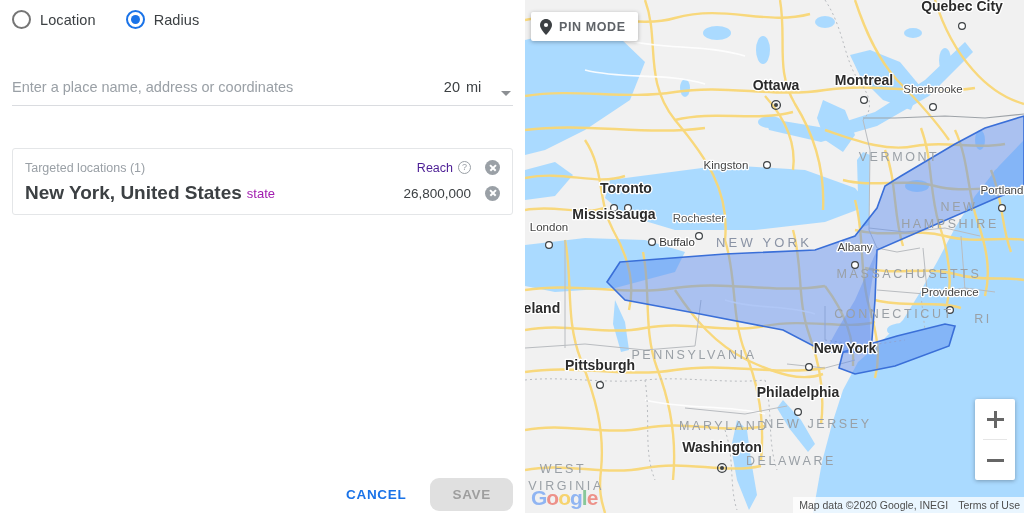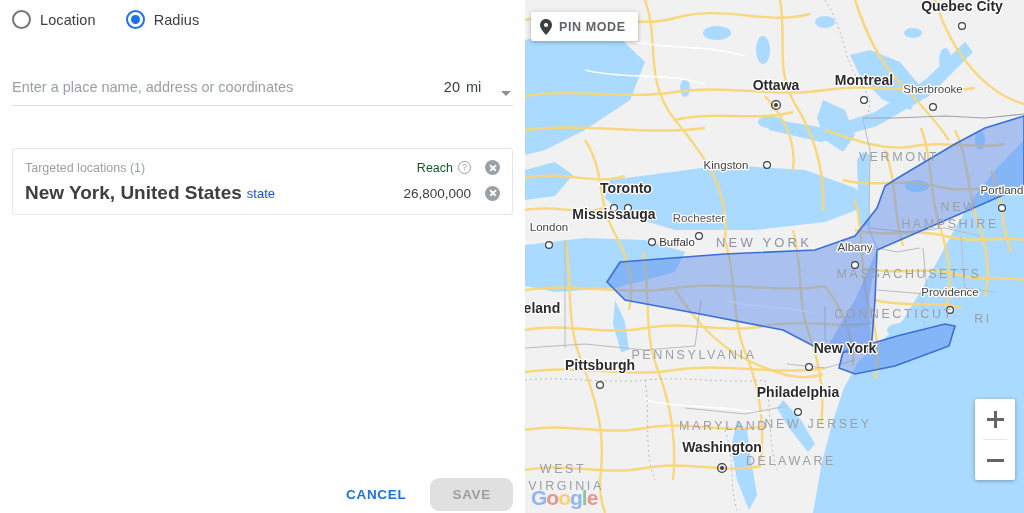"Reach" .reach-label { color: #14532d -> #4c1d95 }
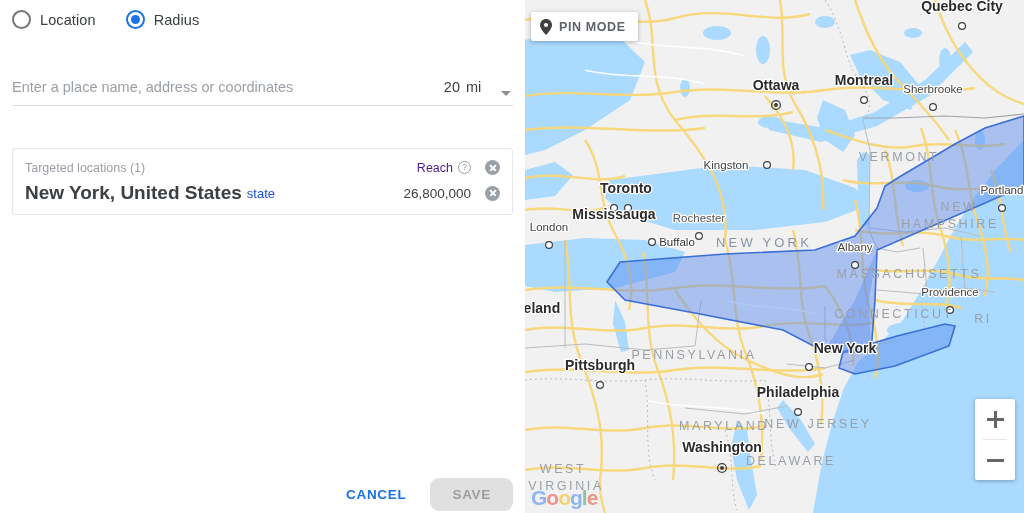"state" .loc-type { color: #1d4ed8 -> #a21caf }
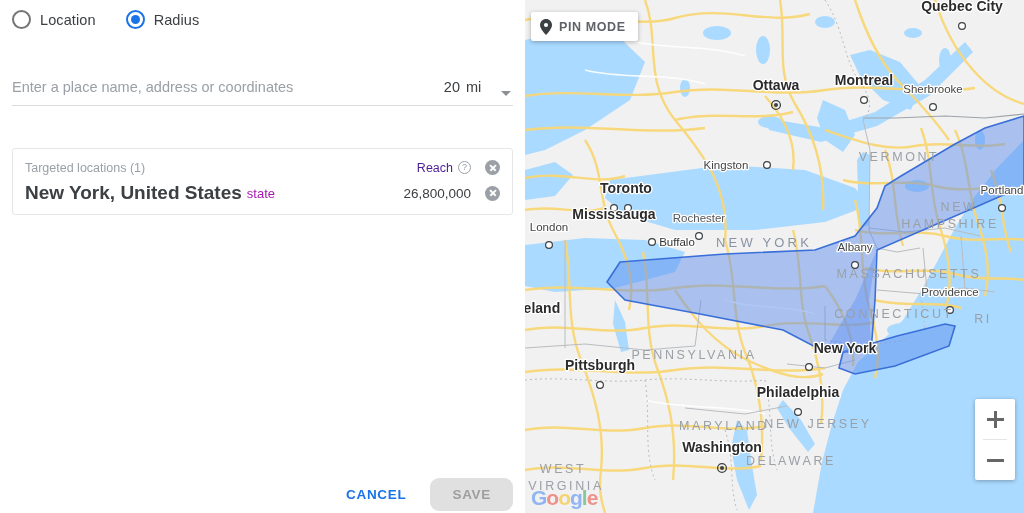"Map data ©2020 Google, INEGI" div.map-attrib { html: none -> <div> <span>Map data ©2020 Google, INEGI</span> <span>Terms of Use</span> </div> }
